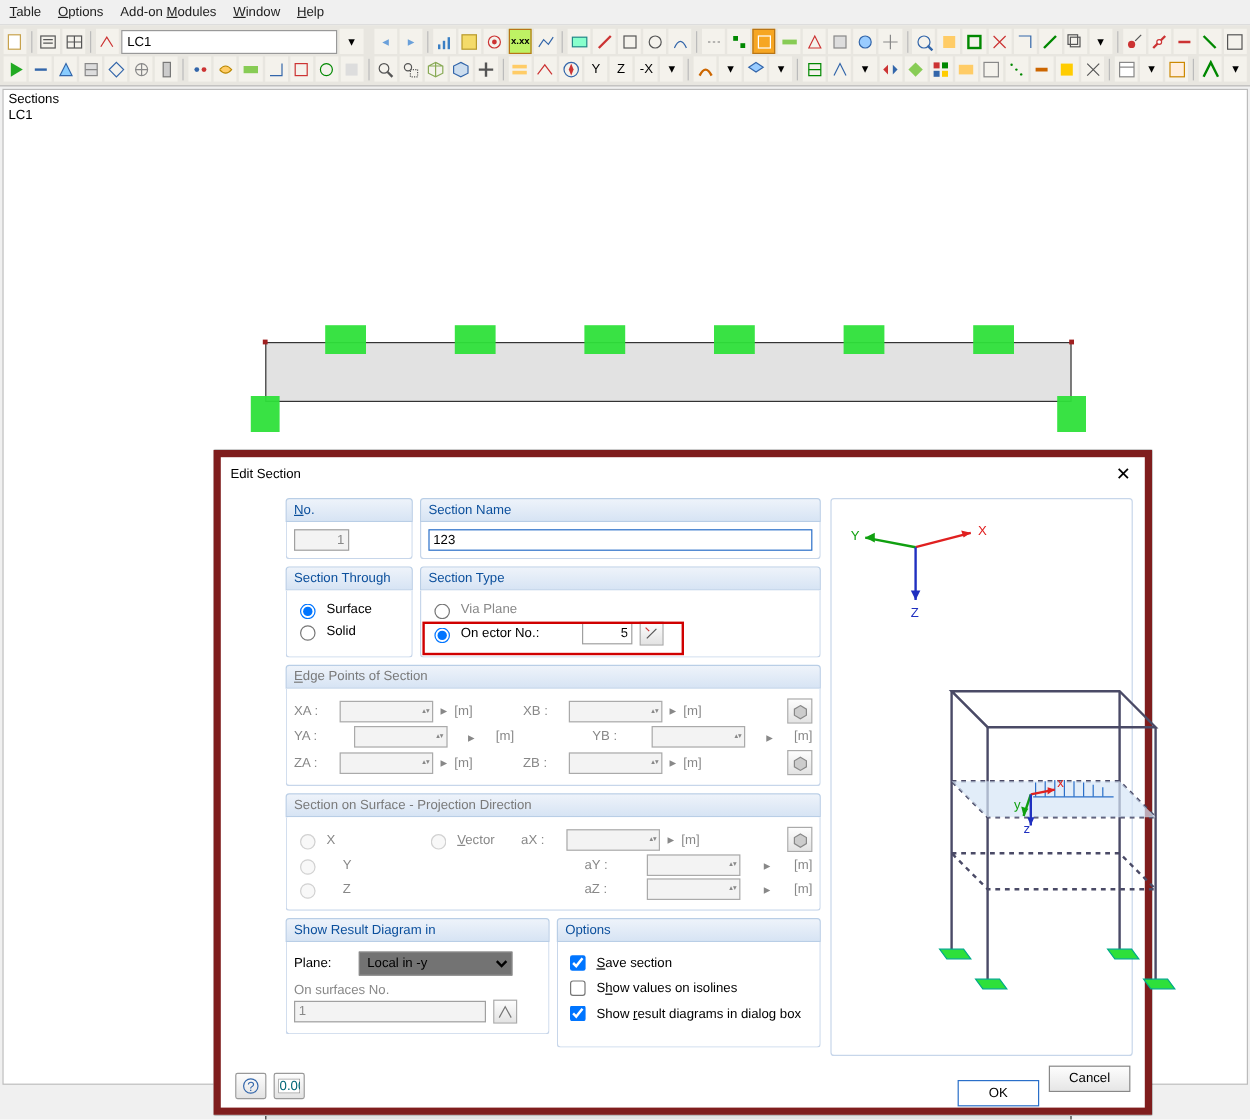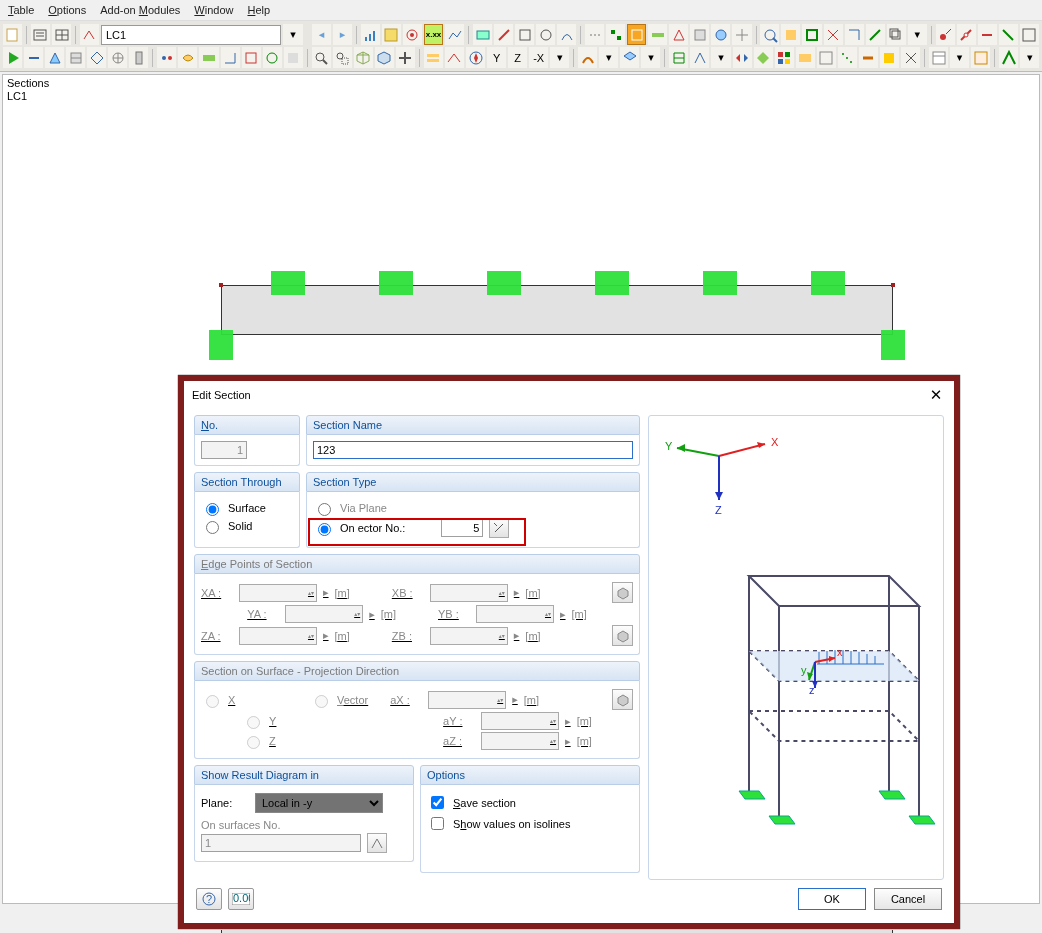"No." .dialog-body { margin-left: none -> 44px }
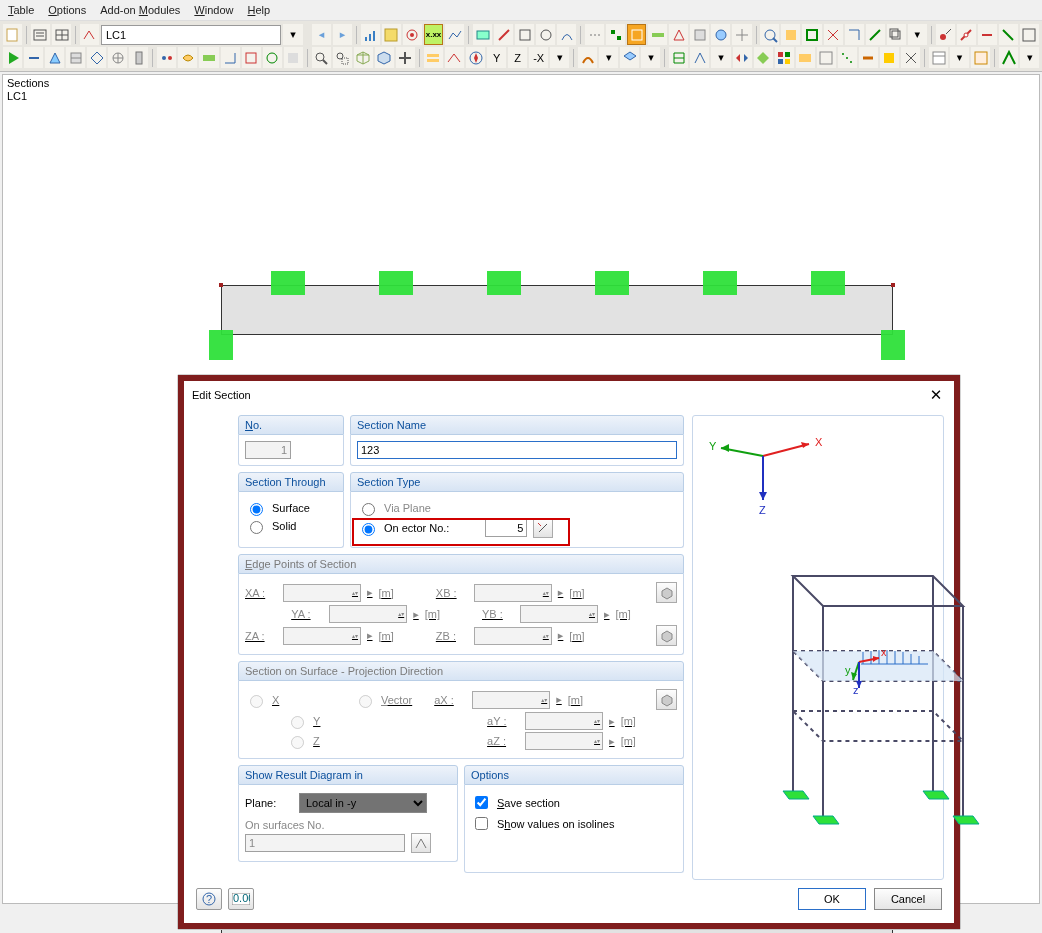"XA :" .row.flex { justify-content: center -> space-between; text-decoration: underline -> none }
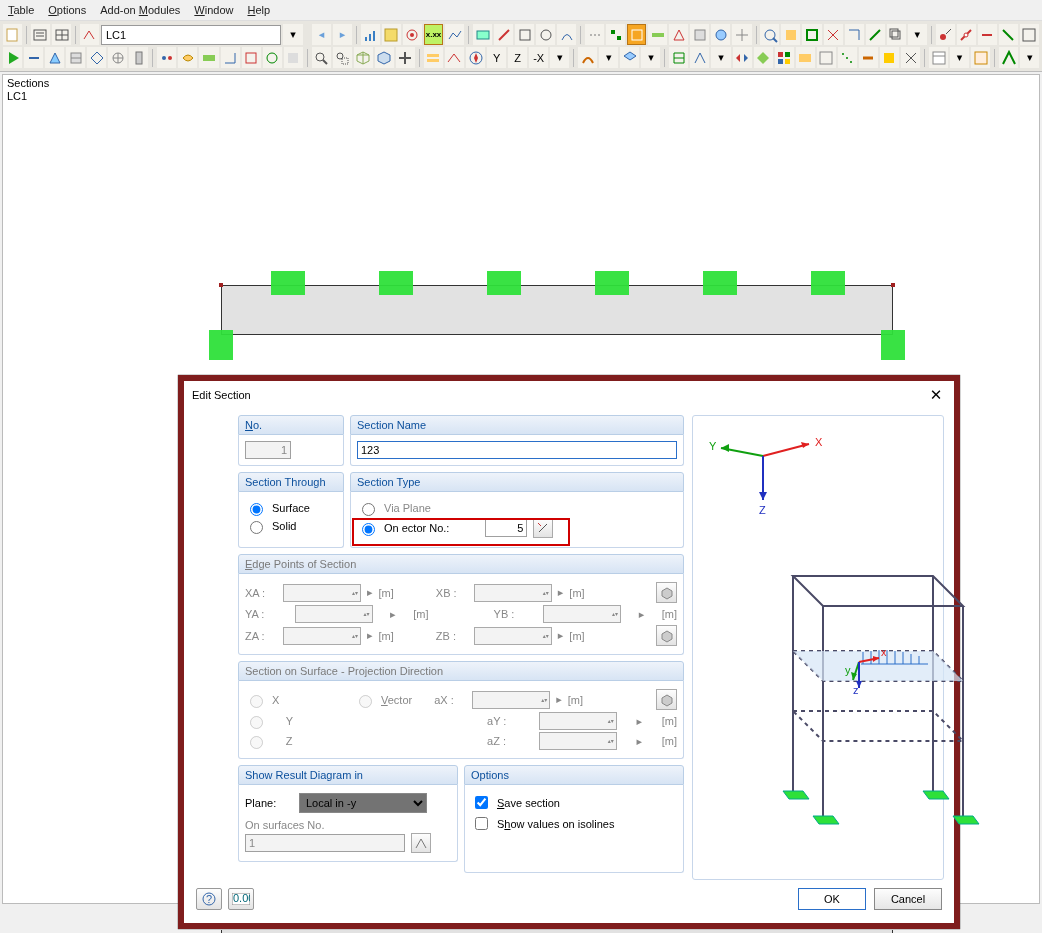"Show result diagrams in dialog" div.row { html: none -> <div> <input> <span>Show <u>r</u>esult diagrams in dialog box</span> </div> }
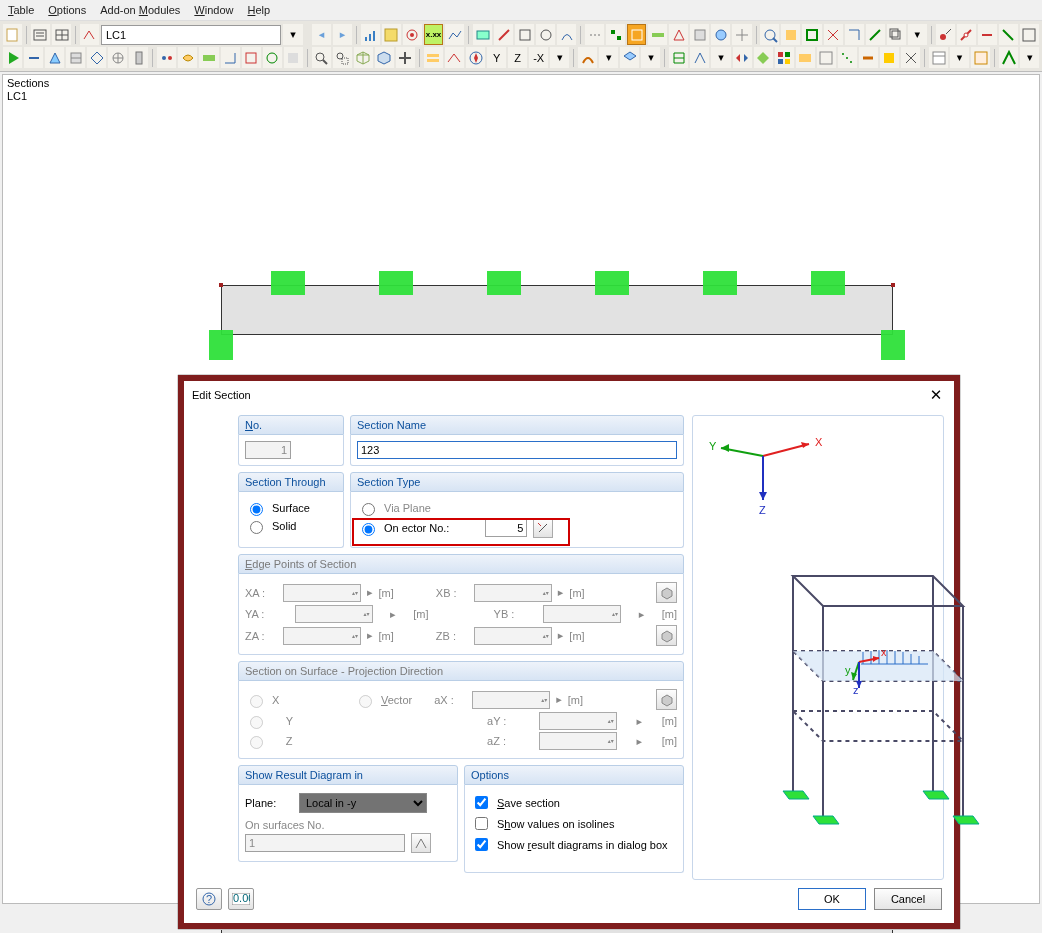"OK" .btn.primary { margin-top: none -> 12px }
